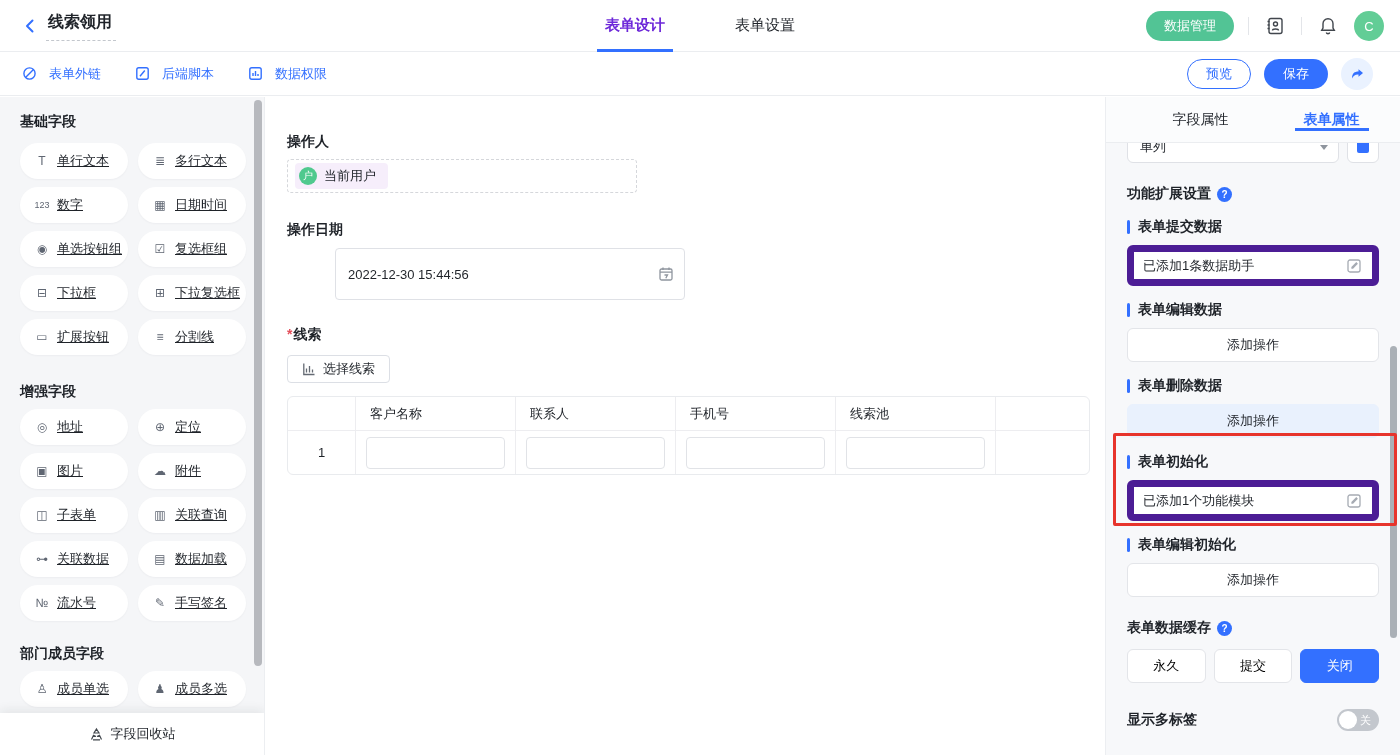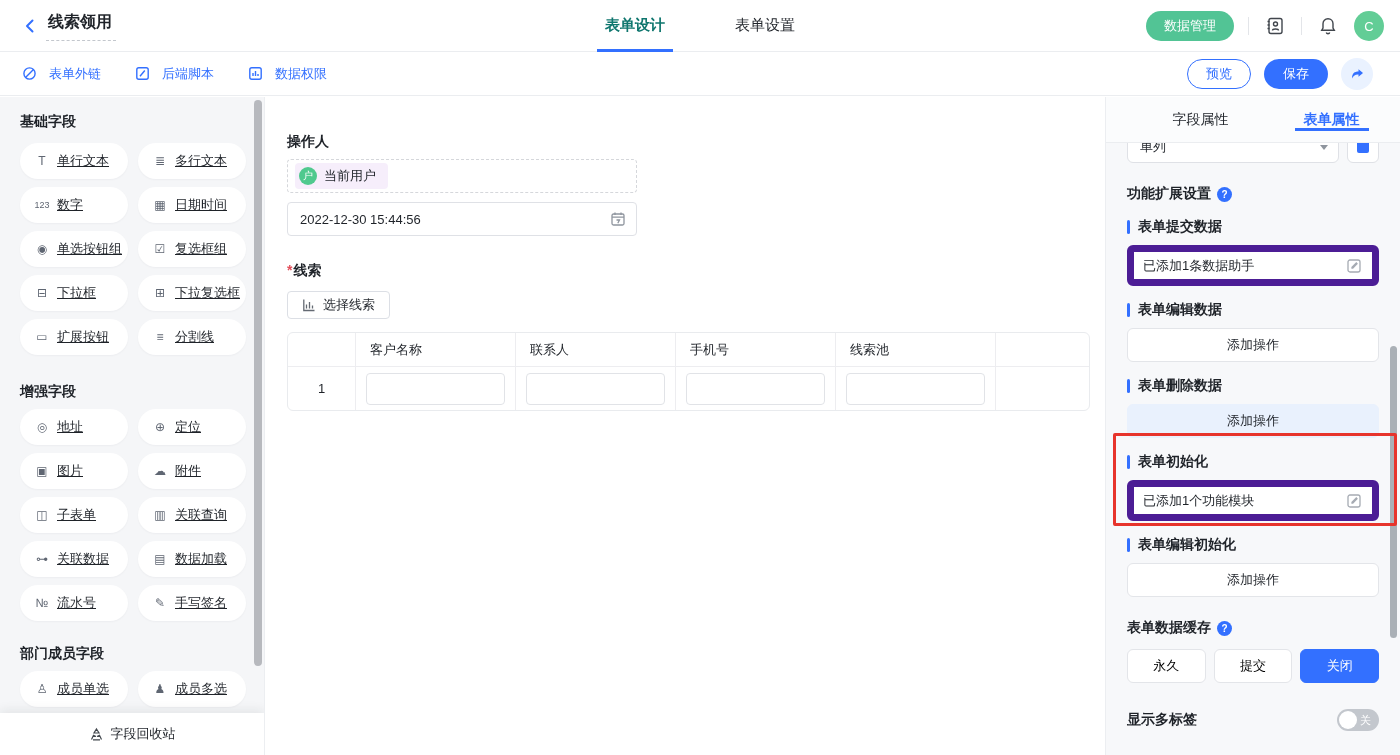"表单设计" .top-tab.active { color: #0f766e -> #6d28d9 }
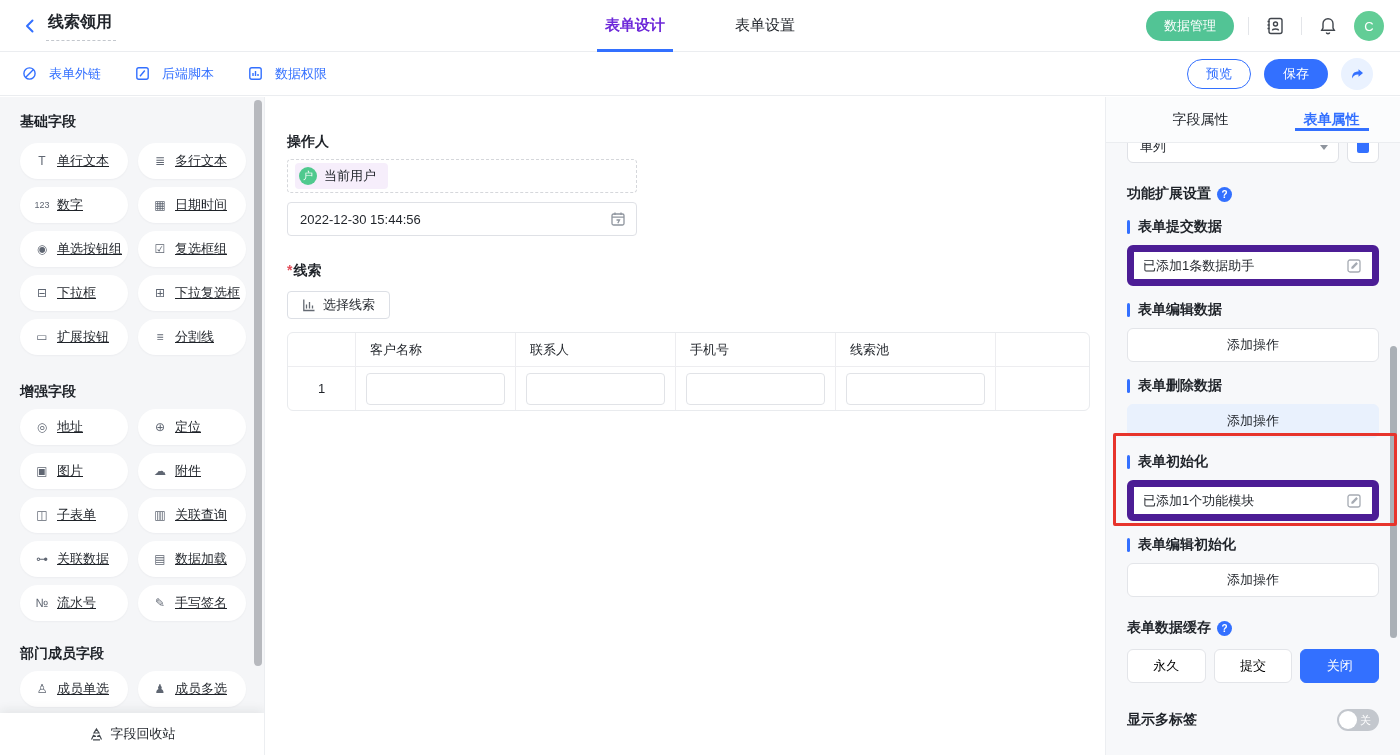"操作日期" div.f-label { html: none -> <div>操作日期</div> }
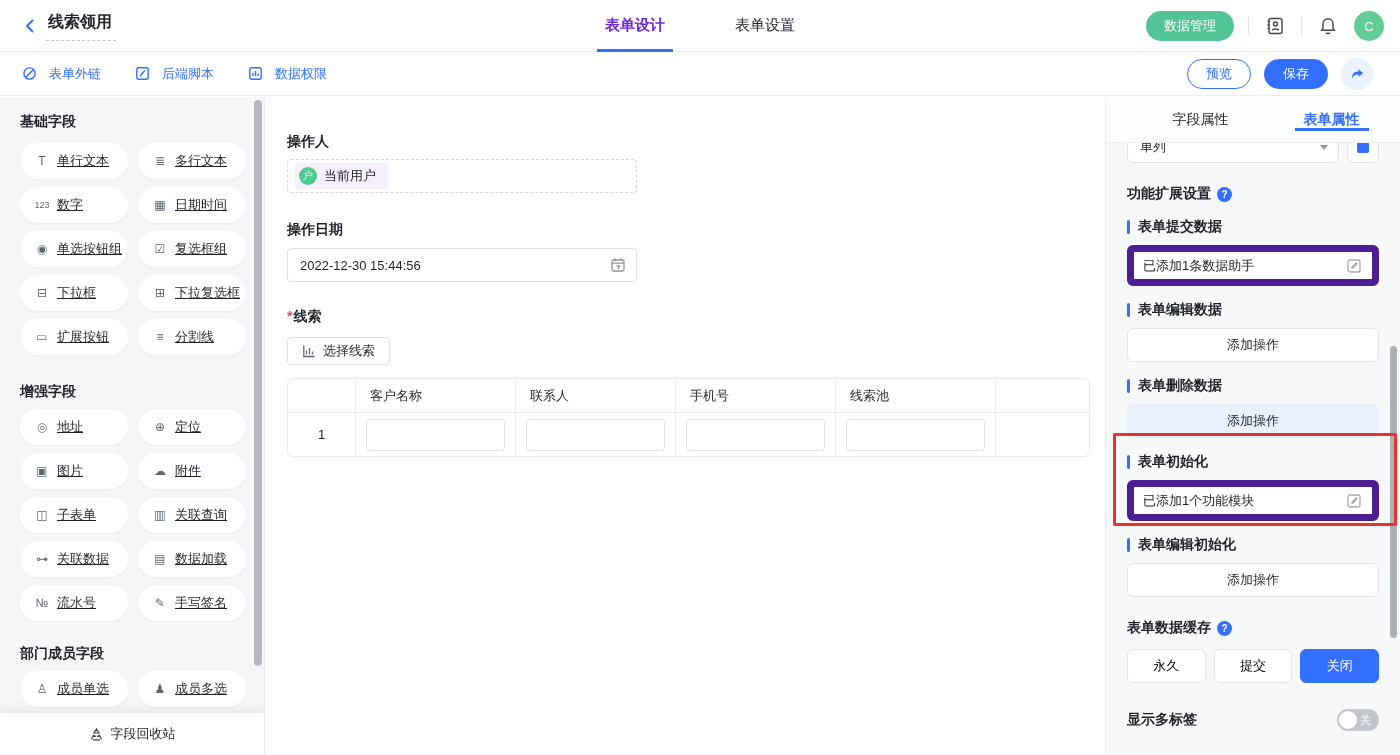"2022-12-30 15:44:56" .date-input { height: 34px -> 52px; margin-left: none -> 48px }
